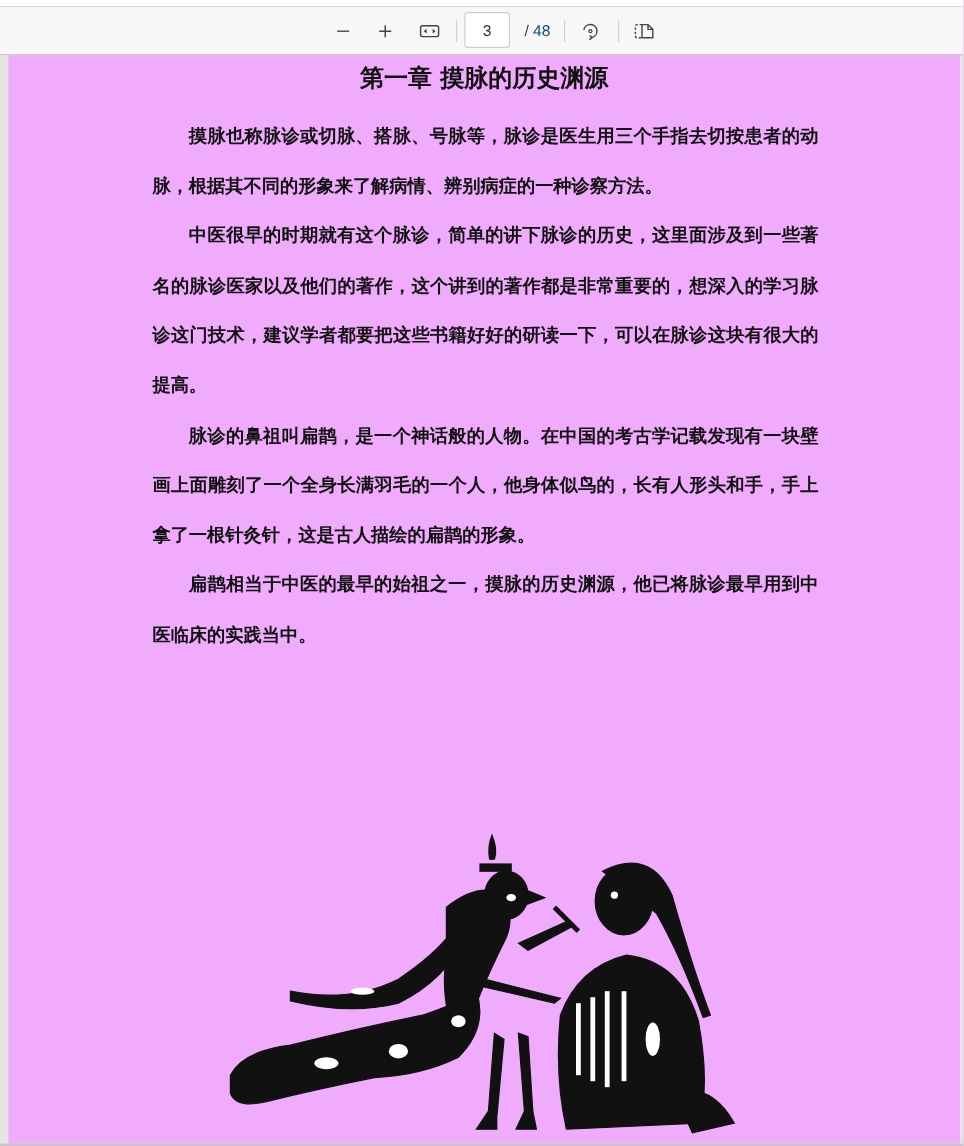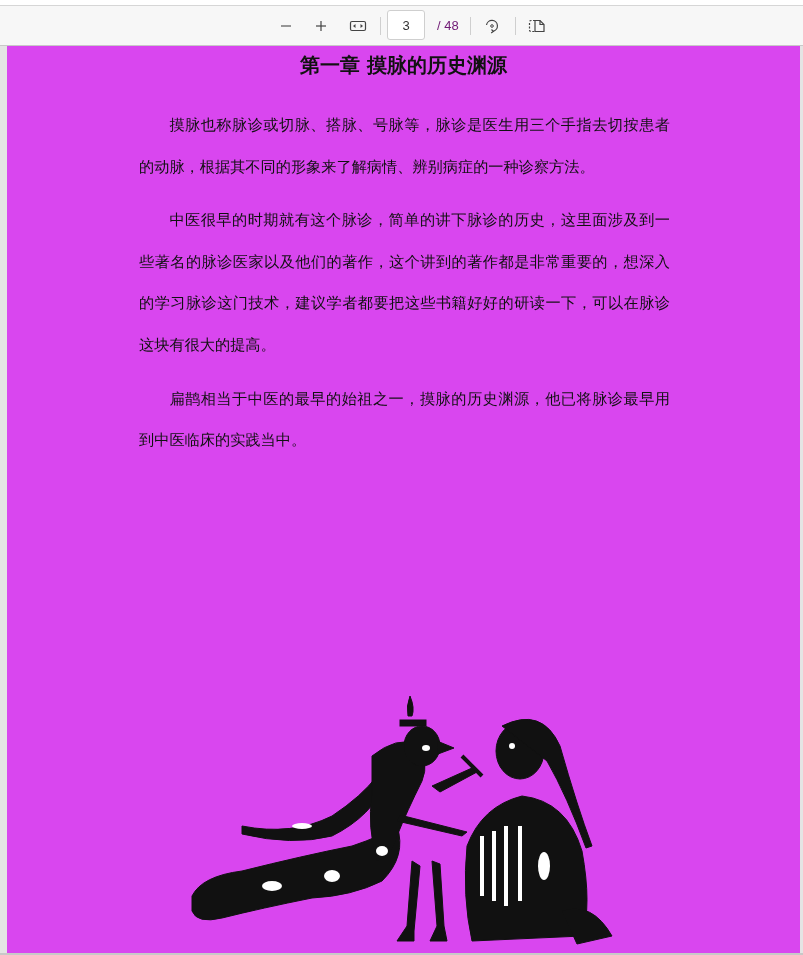"/ 48" .page-total { color: #701a75 -> #0c4a6e }
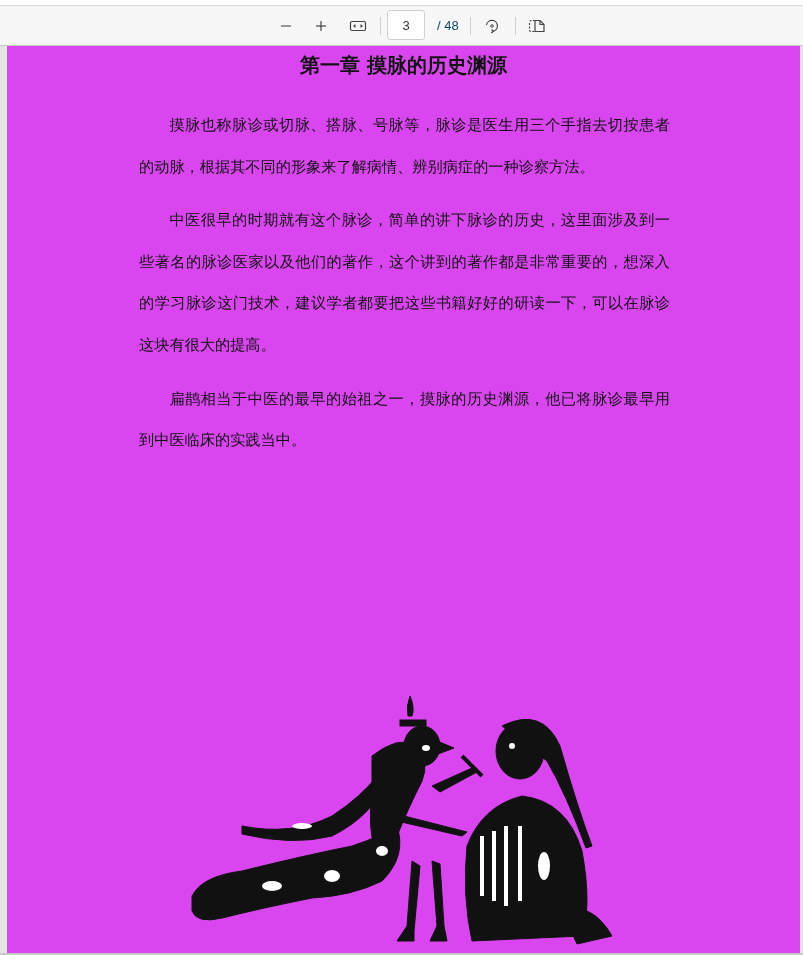"第一章 摸脉的历史渊源" .page { background: #d946ef -> #f0abfc }
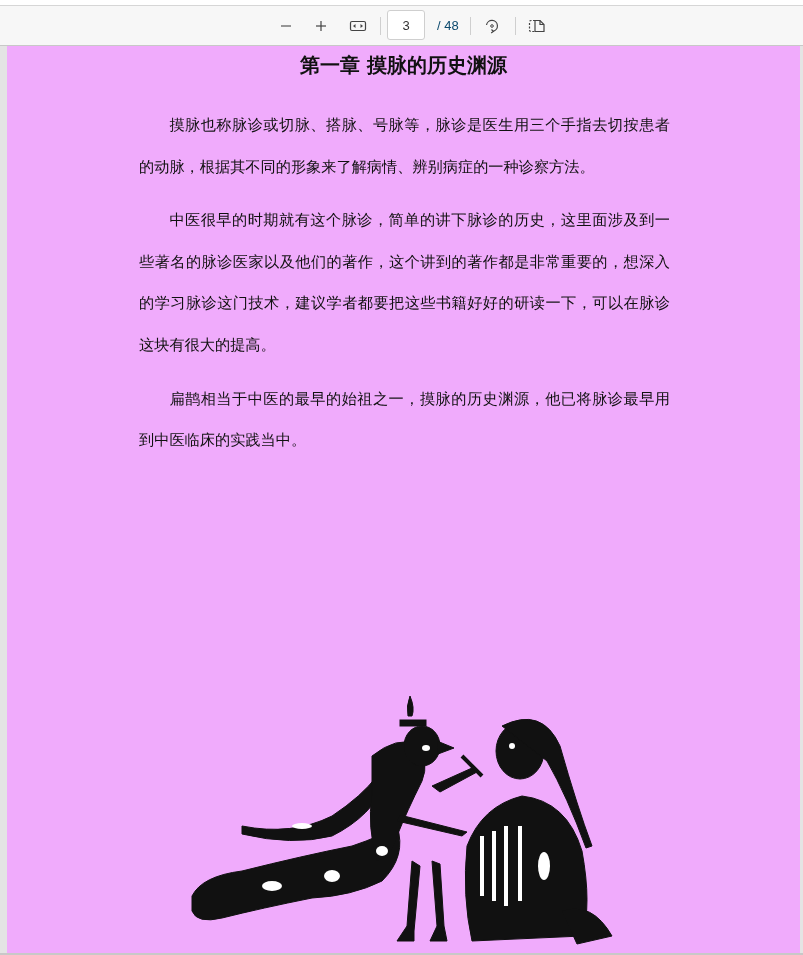"摸脉也称脉诊或切脉、搭脉、号脉等，脉诊是医生用三个手指去切按患者的动脉，根据其不" .para { font-weight: none -> bold; margin: 12px -> 0 }
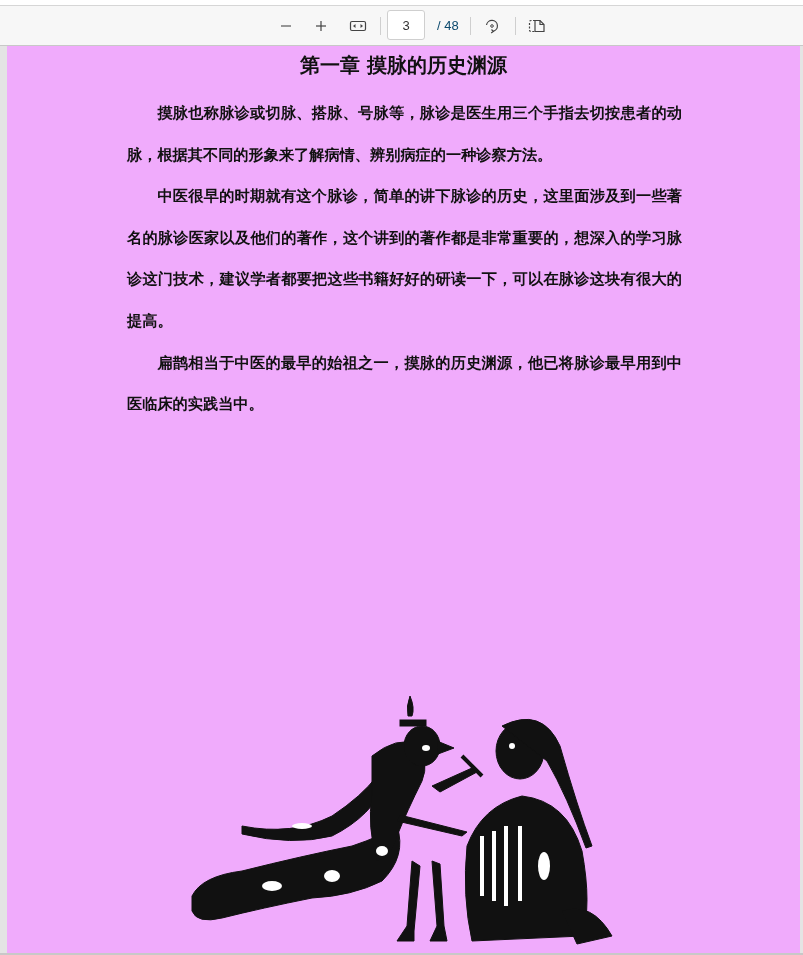"脉诊的鼻祖叫扁鹊，是一个神话般的人物。在中国的考古学记载发现有一块壁画上面雕刻了" p.para { html: none -> <p>脉诊的鼻祖叫扁鹊，是一个神话般的人物。在中国的考古学记载发现有一块壁画上面雕刻了一个全身长满羽毛的一个人，他身体似鸟的，长有人形头和手，手上拿了一根针灸针，这是古人描绘的扁鹊的形象。</p> }
